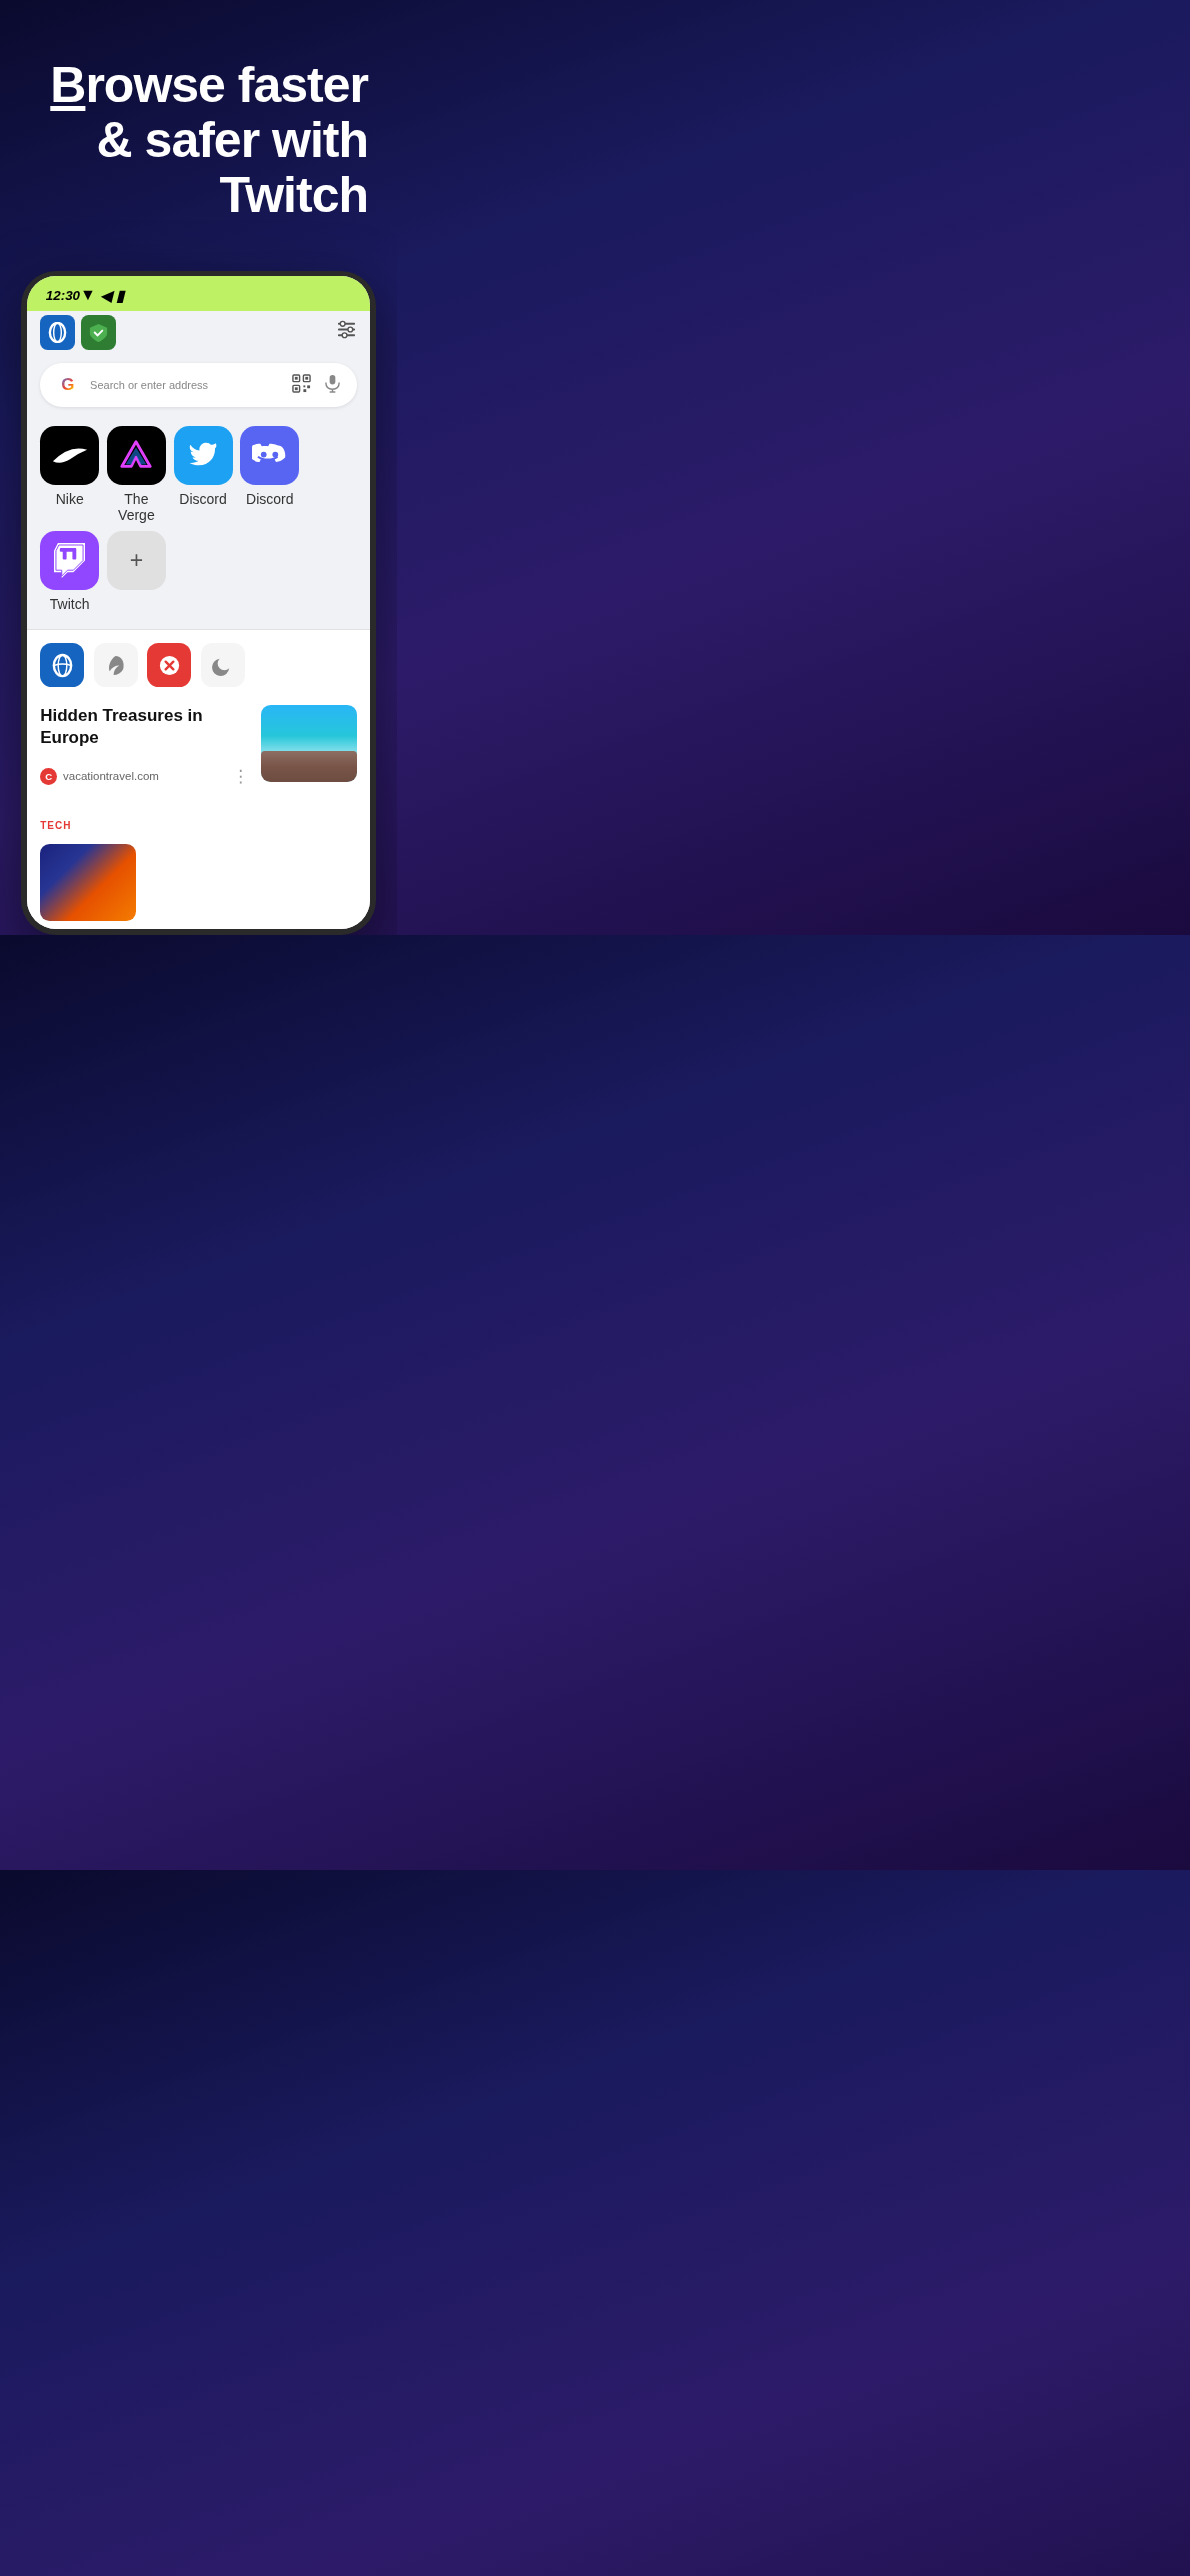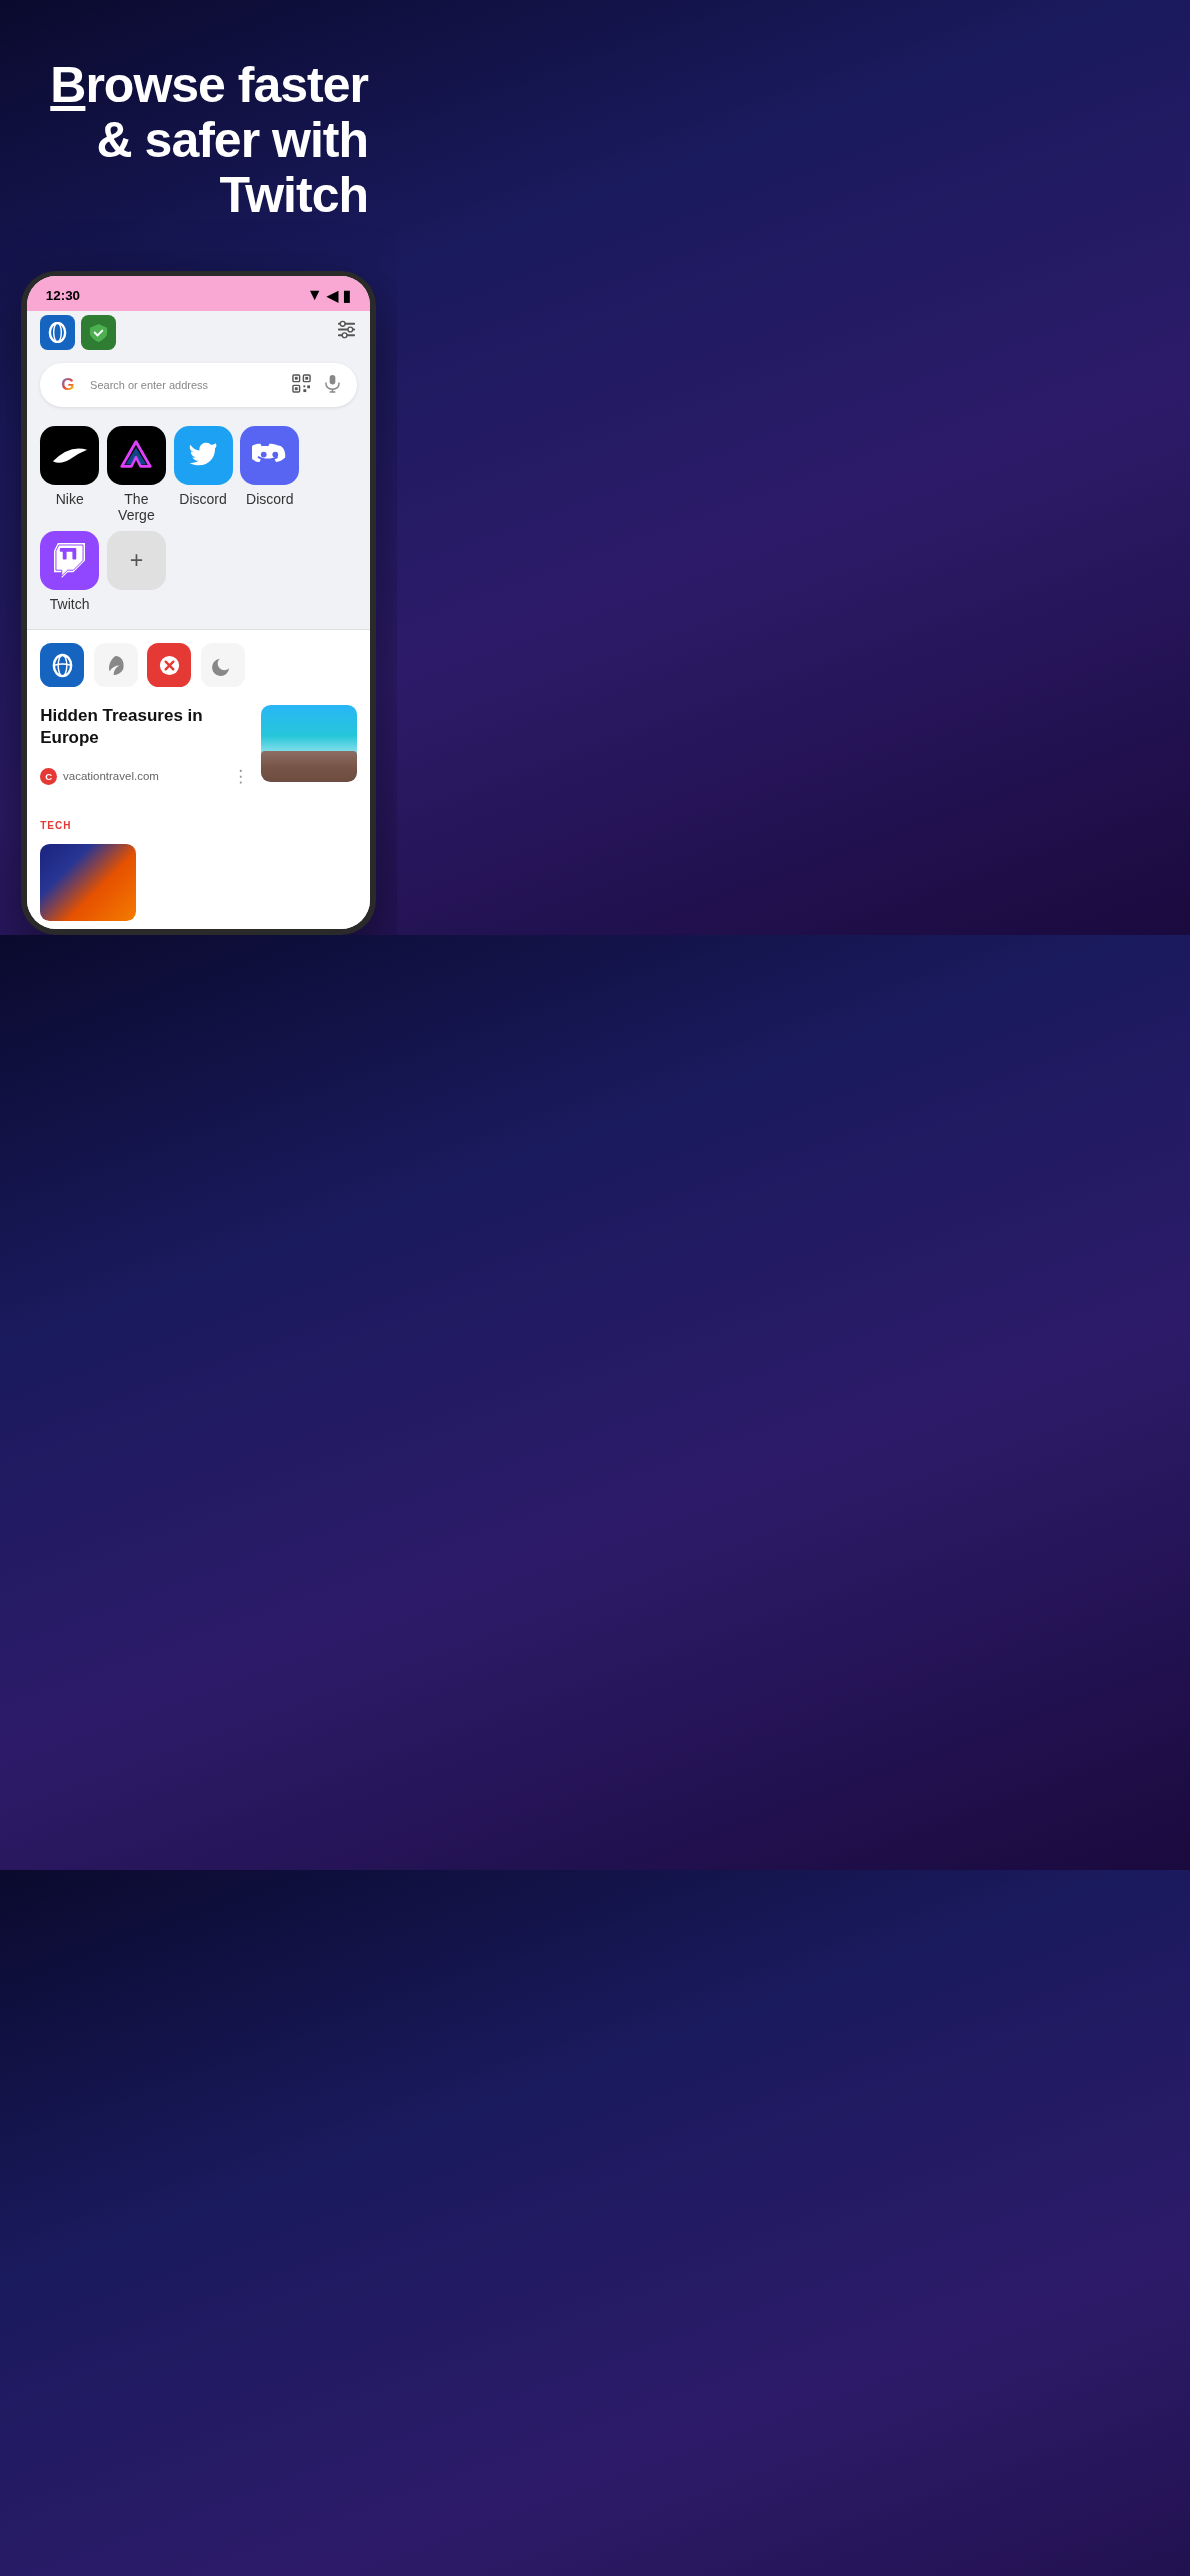"12:30" .status-bar { background: #f9a8d4 -> #bef264; font-style: none -> italic; justify-content: space-between -> flex-start }
